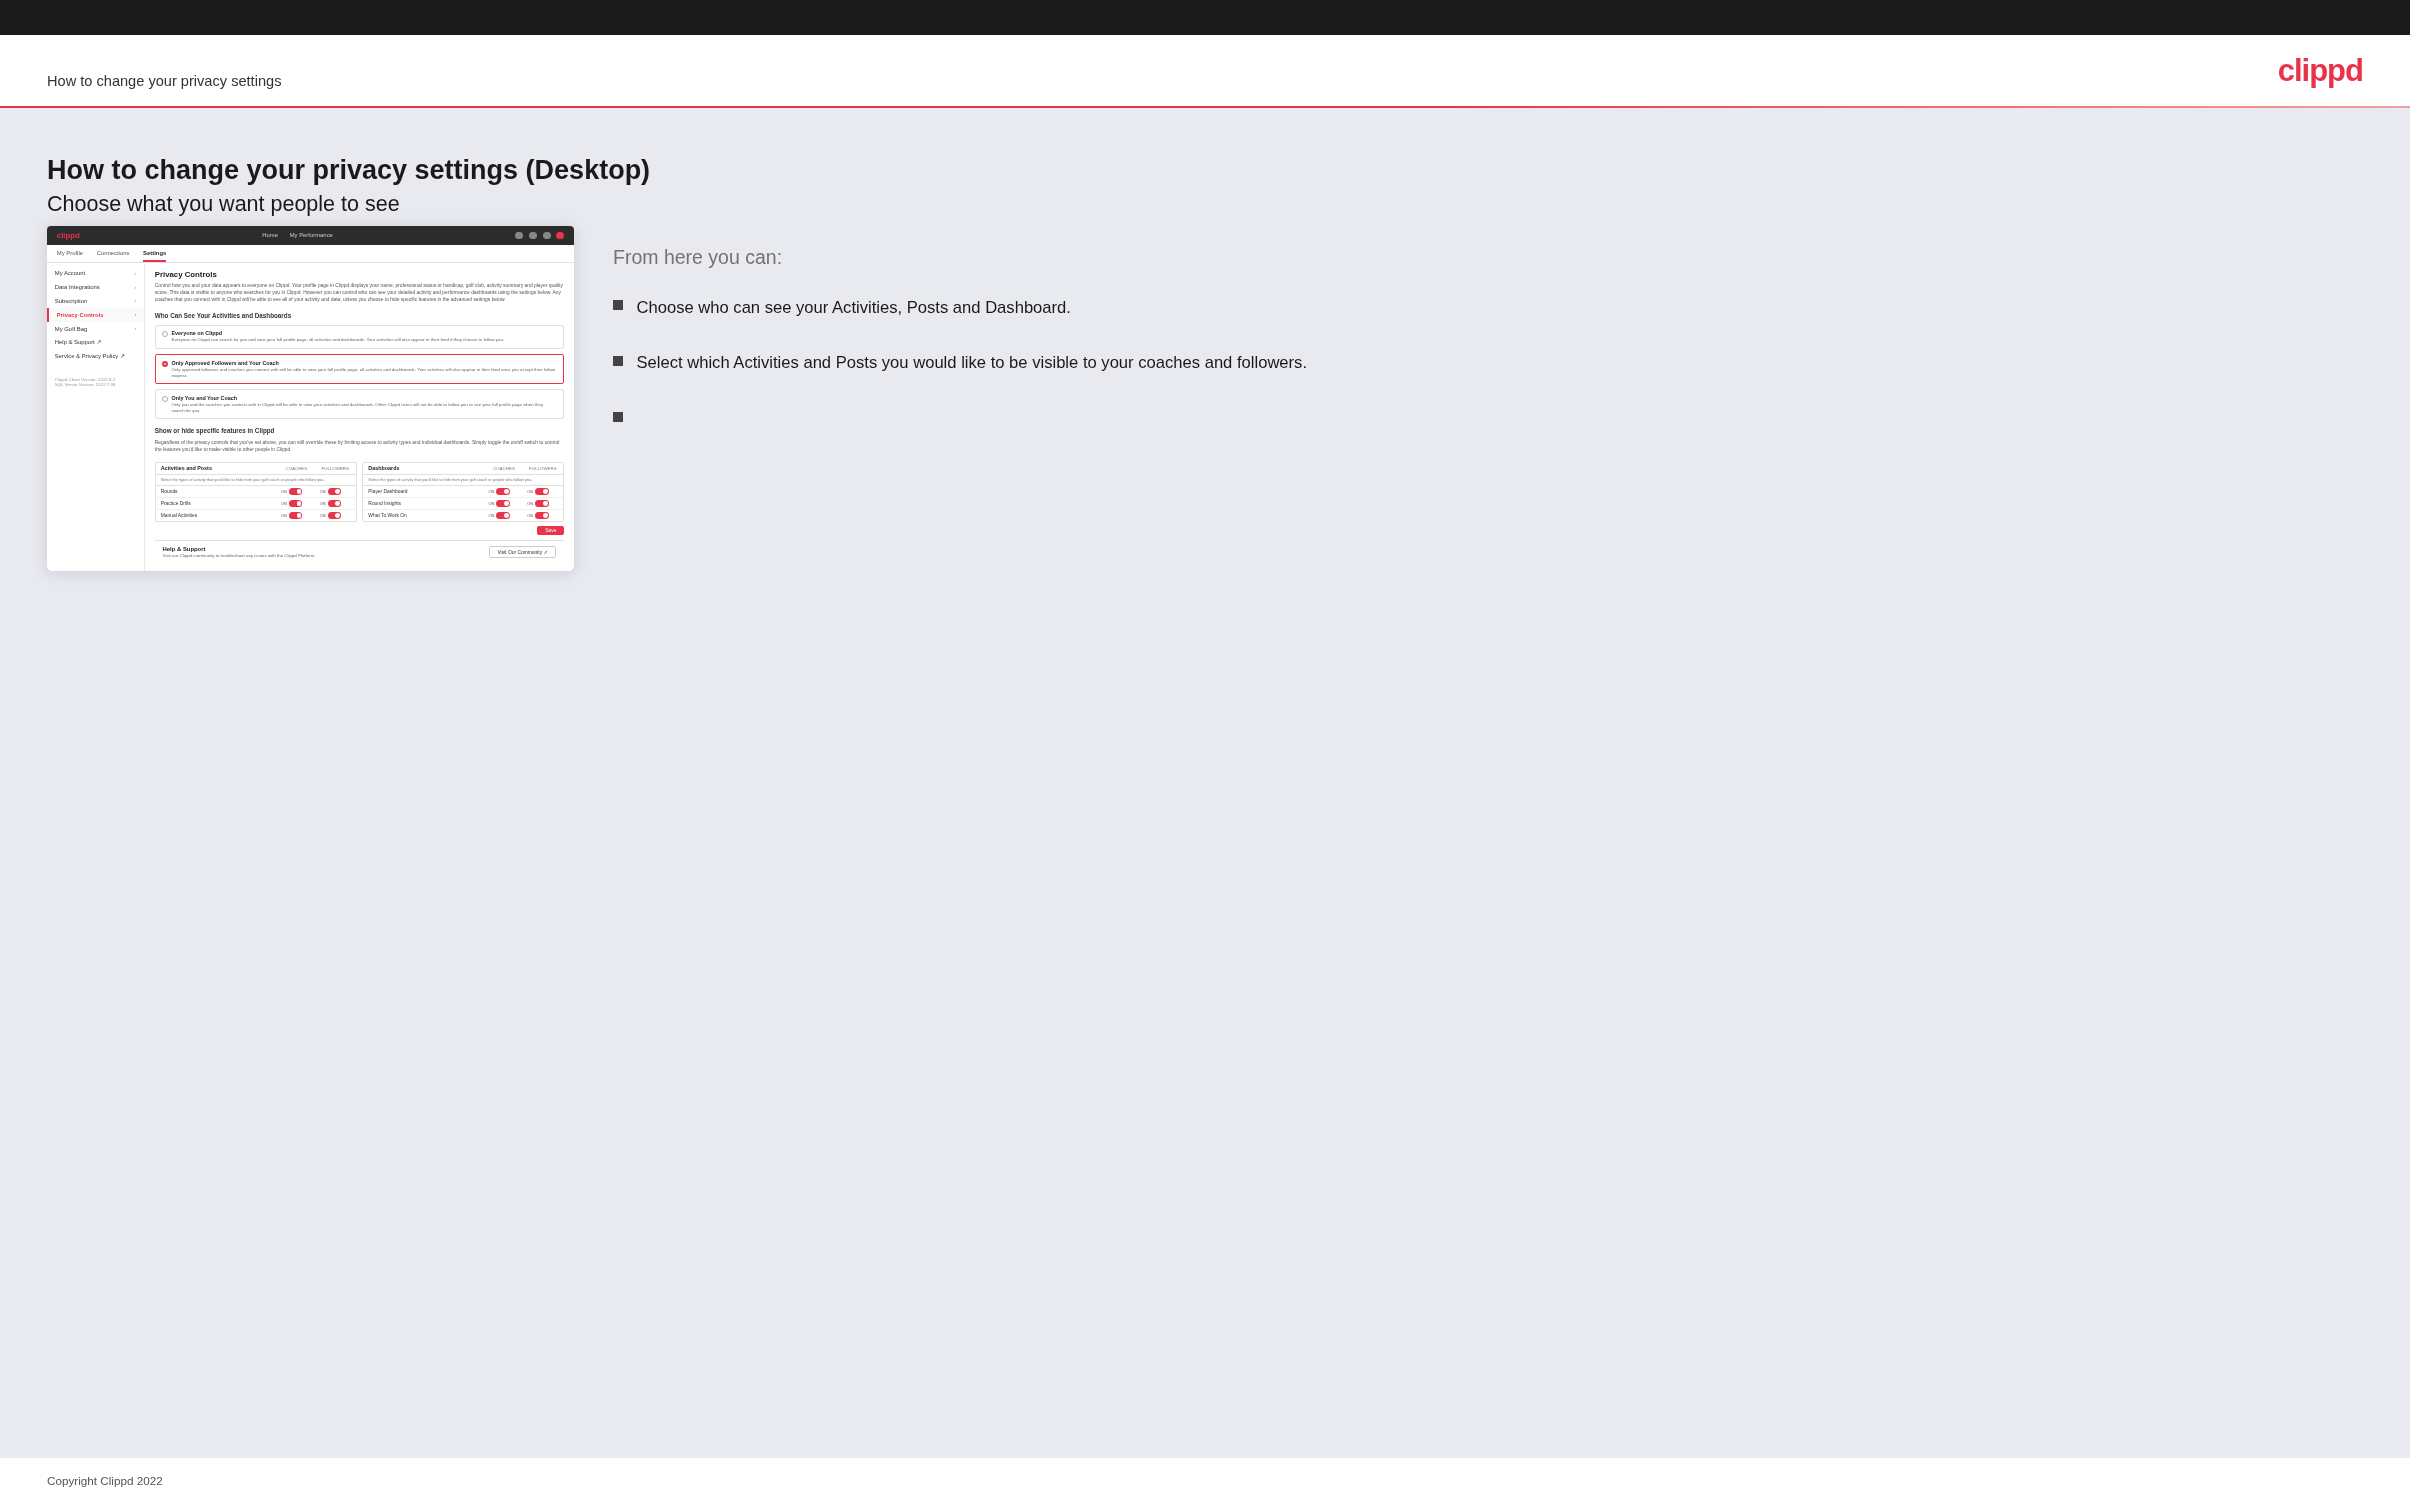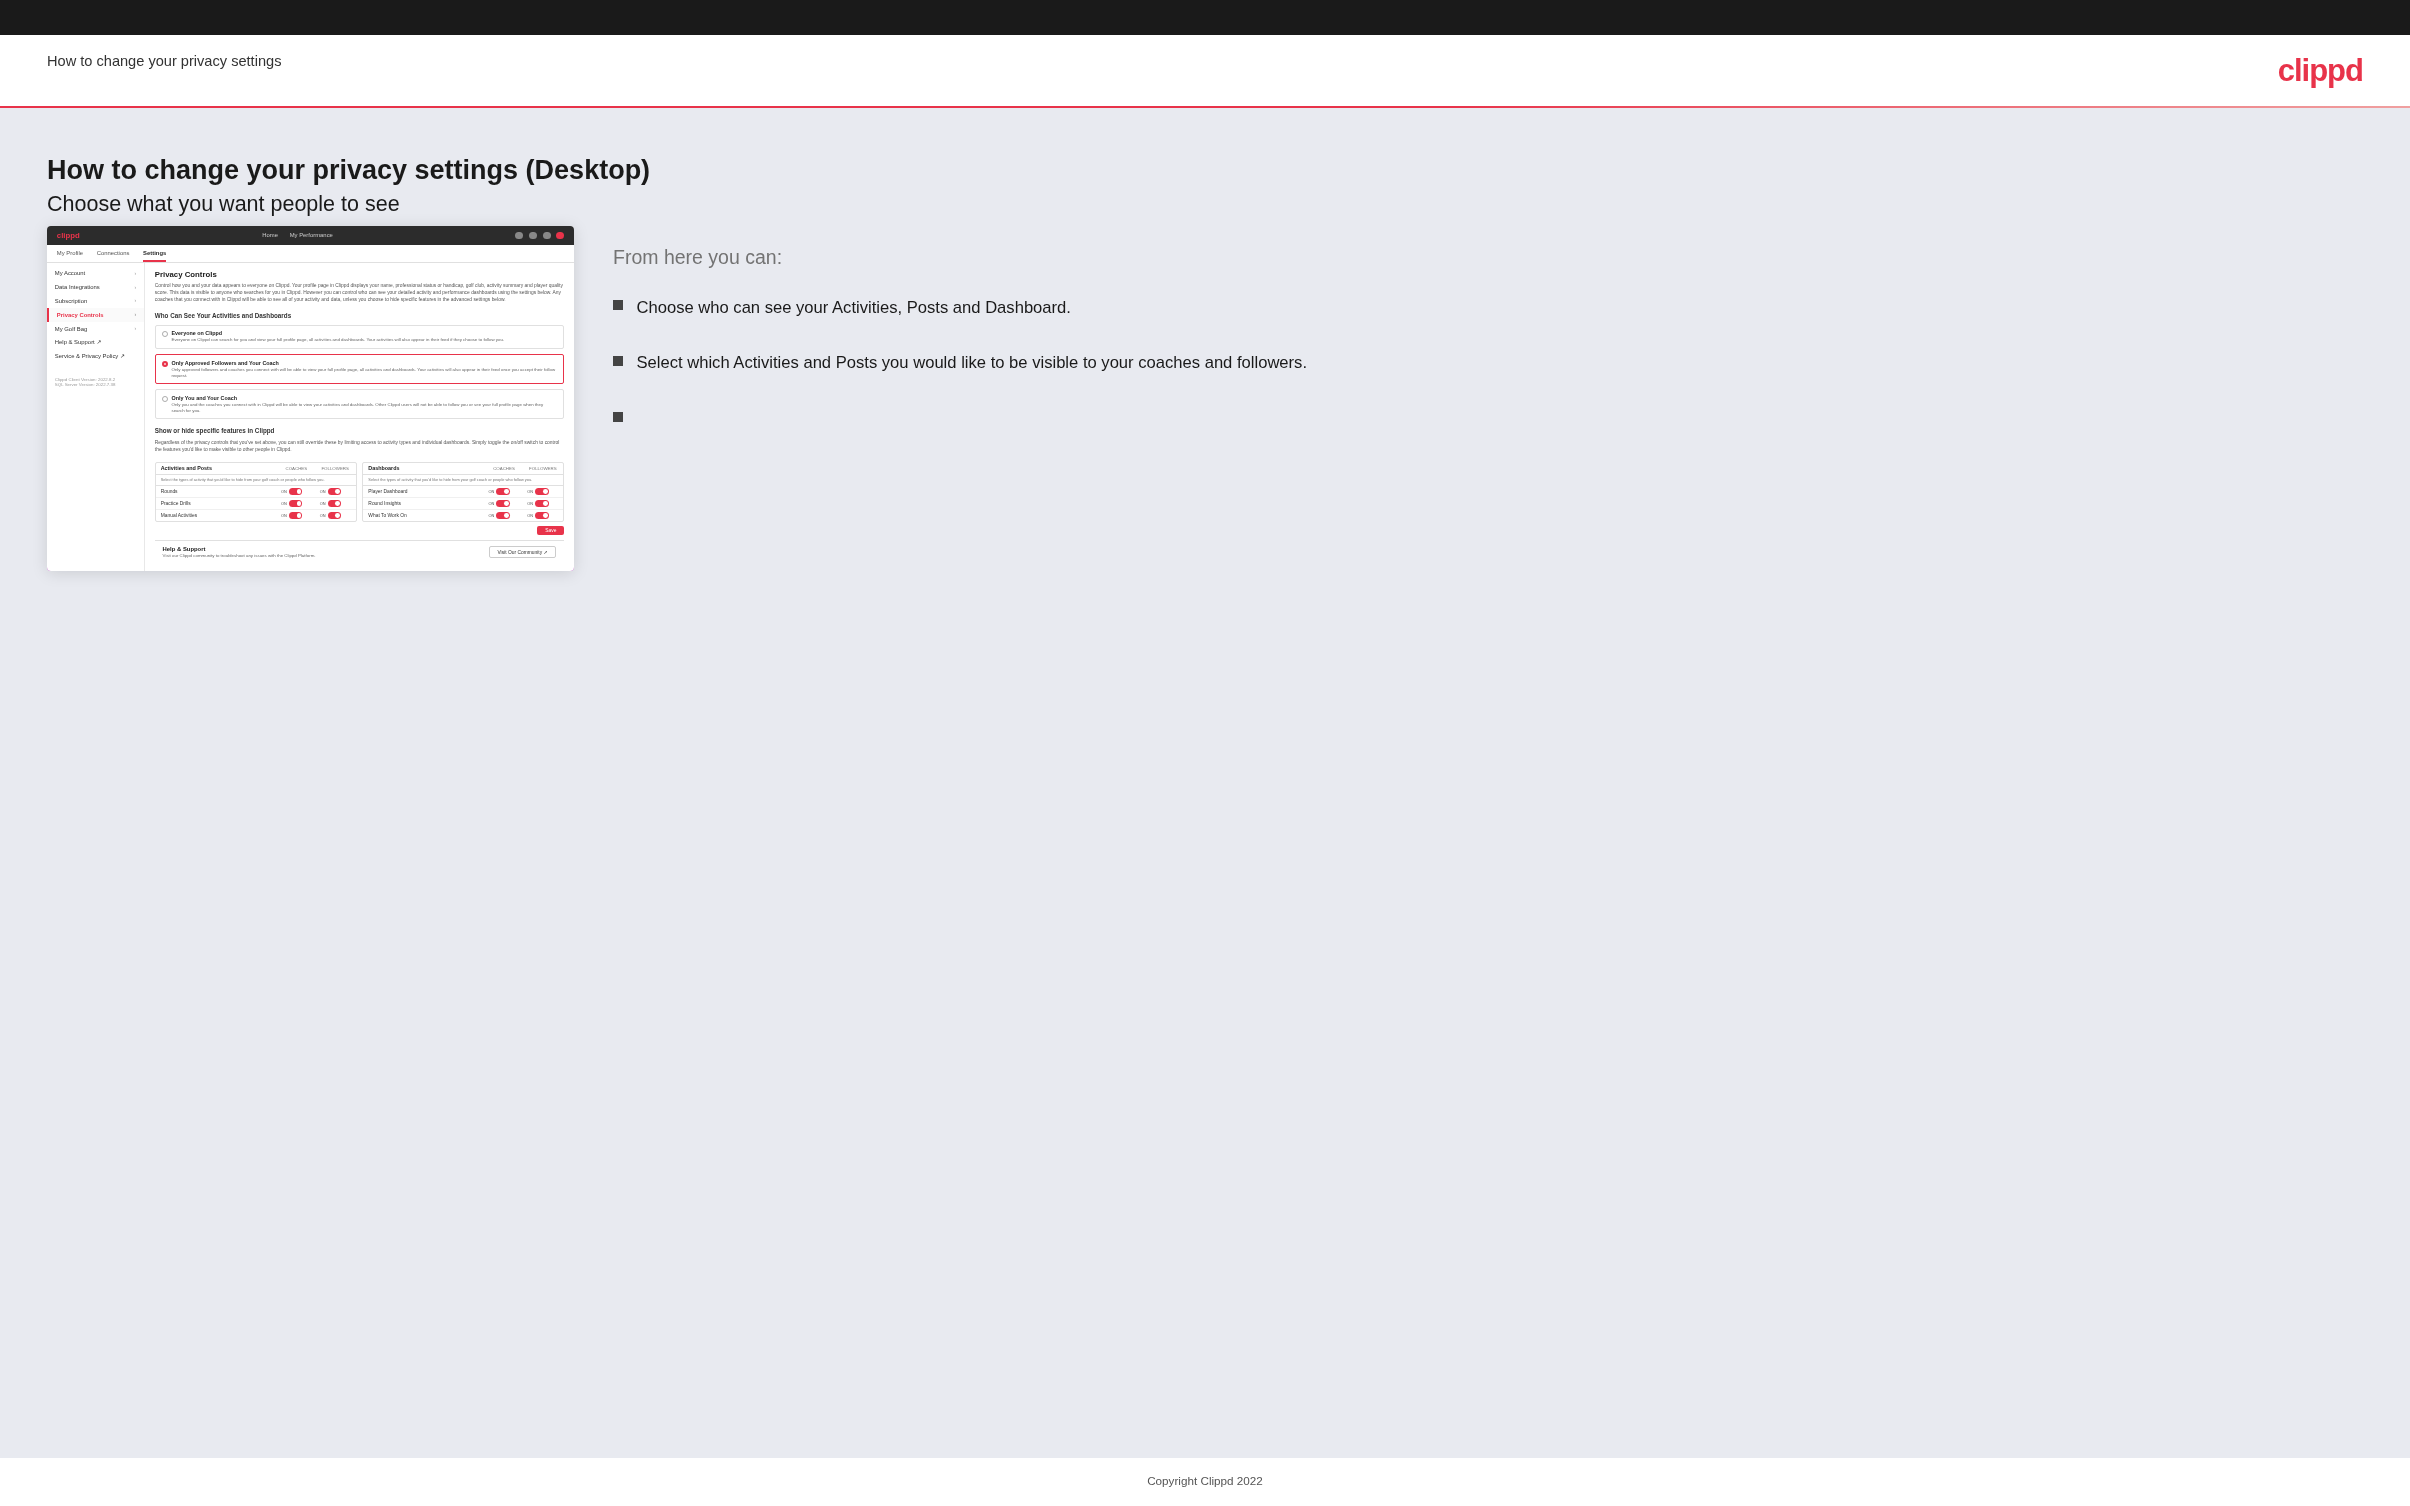"How to change your privacy settings" .header { align-items: flex-start -> flex-end }
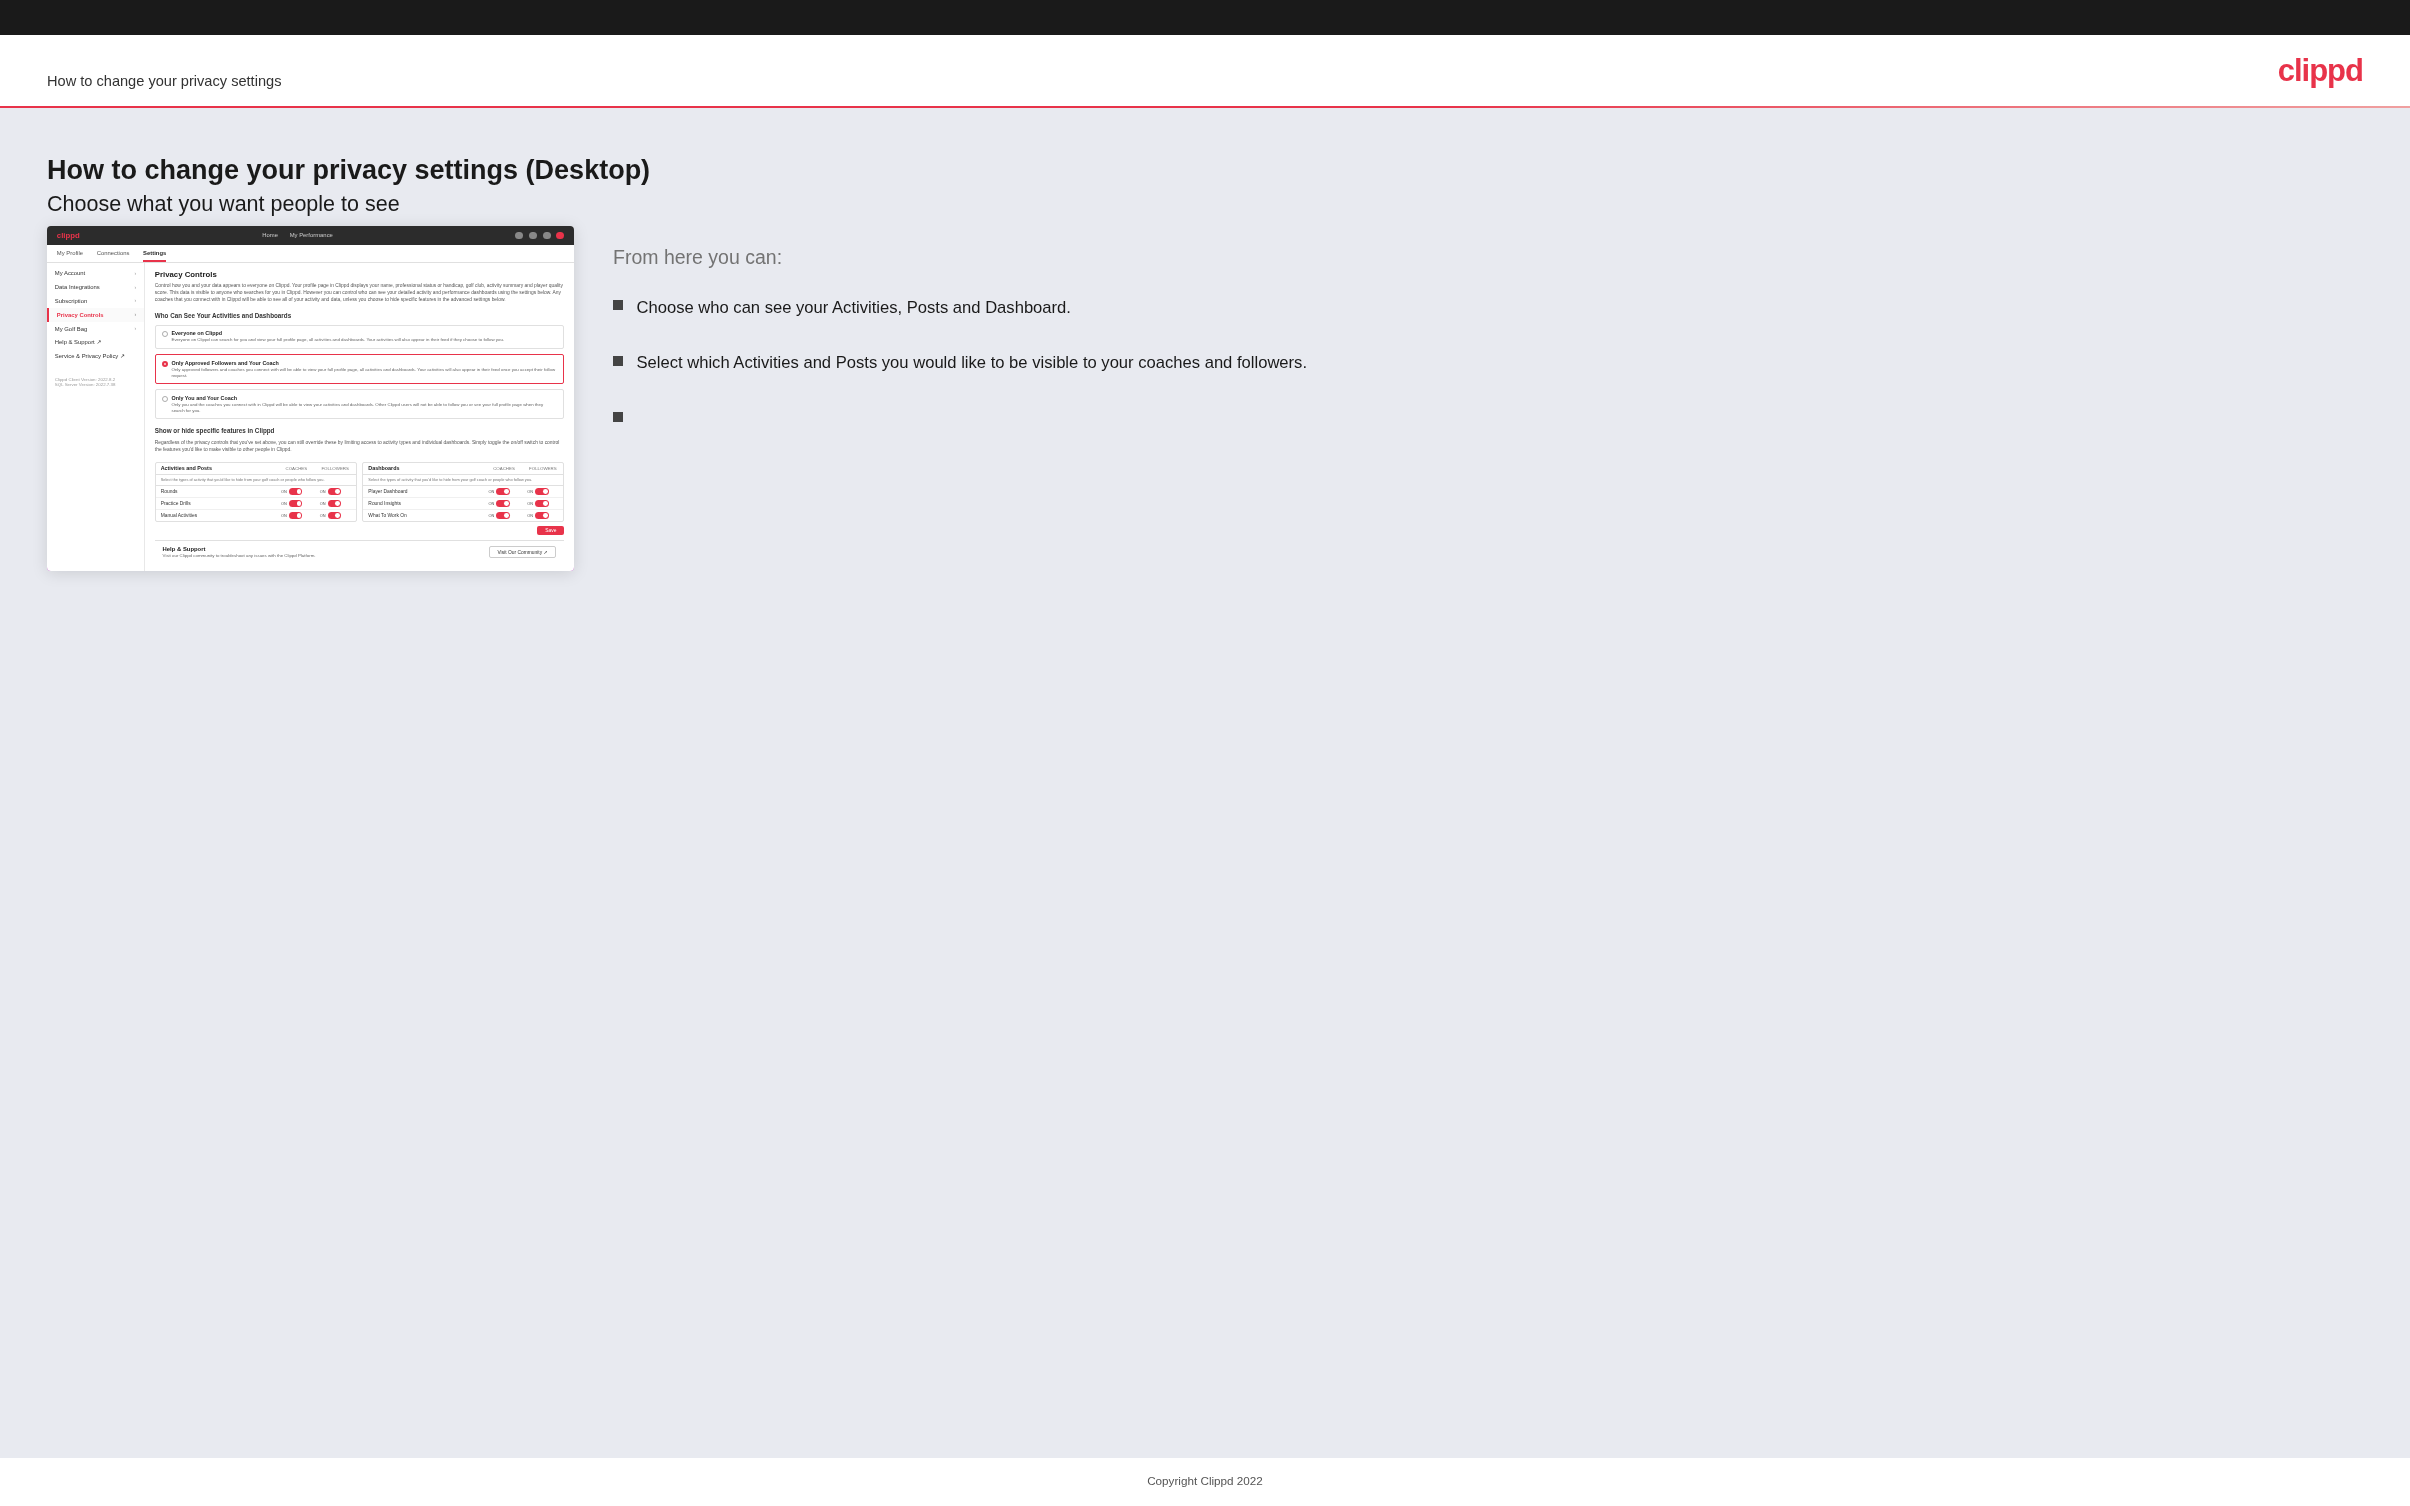"Copyright Clippd 2022" .footer { text-align: center -> none }
